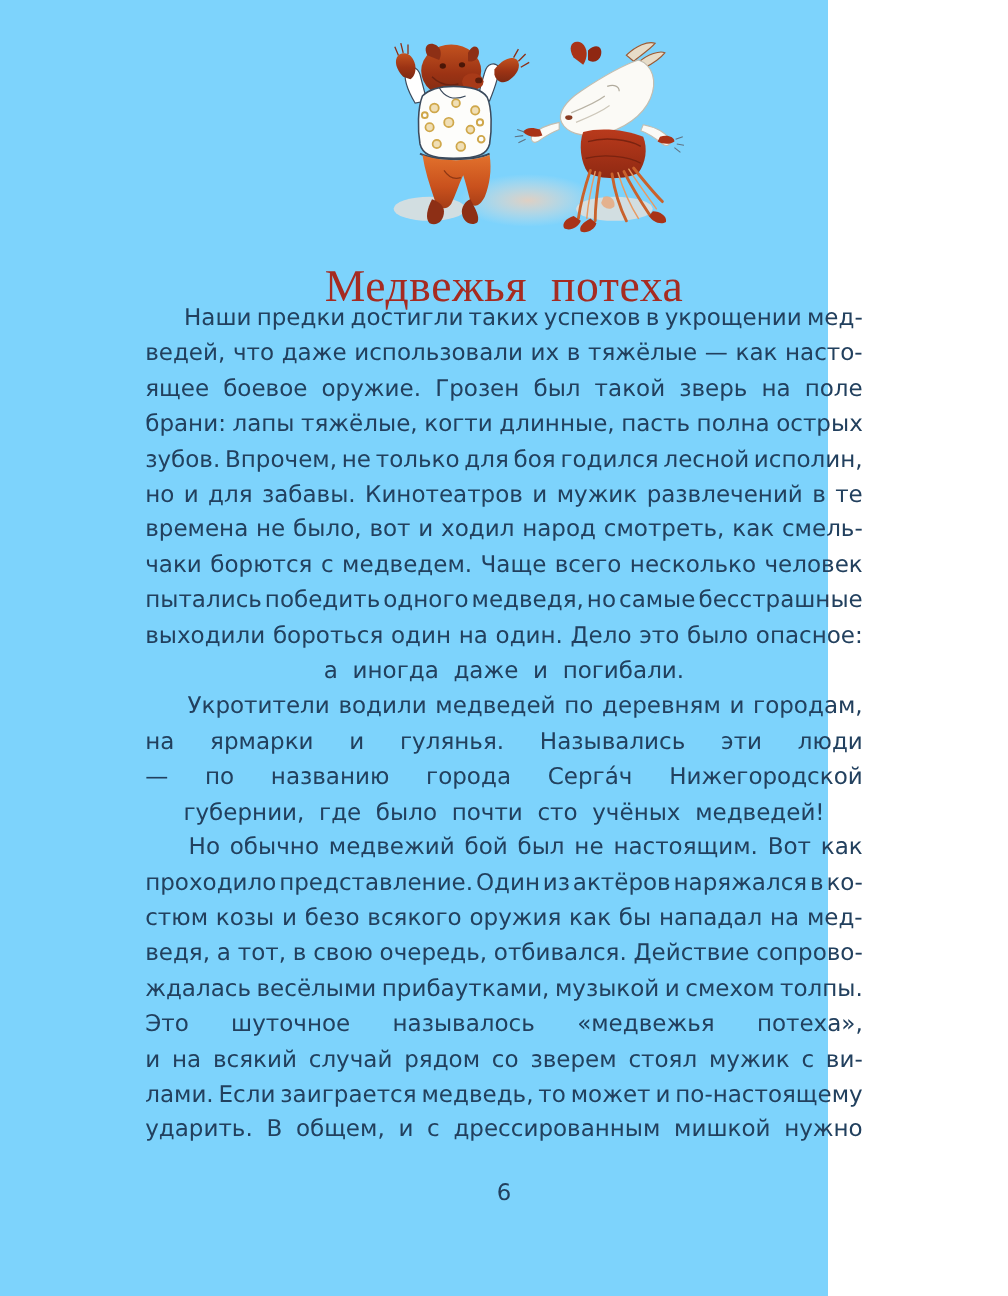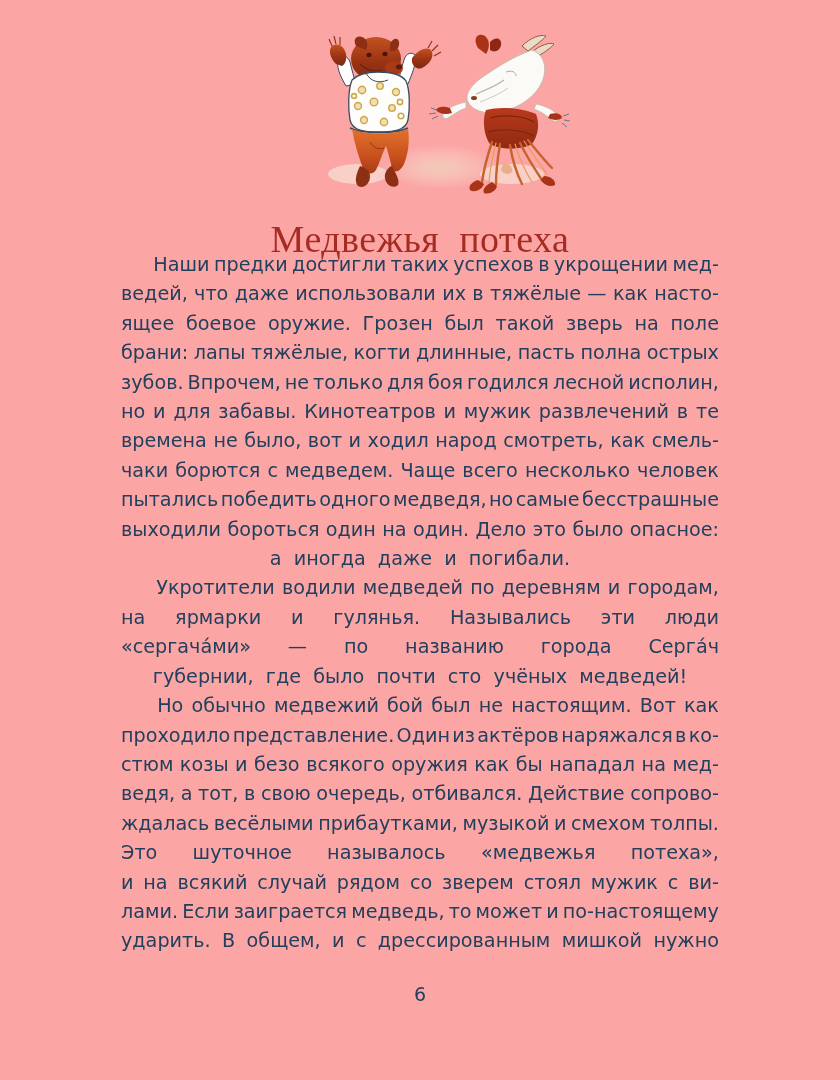"Медвежья потеха" .page { background: #fca5a5 -> #7dd3fc; width: 840px -> 690px }
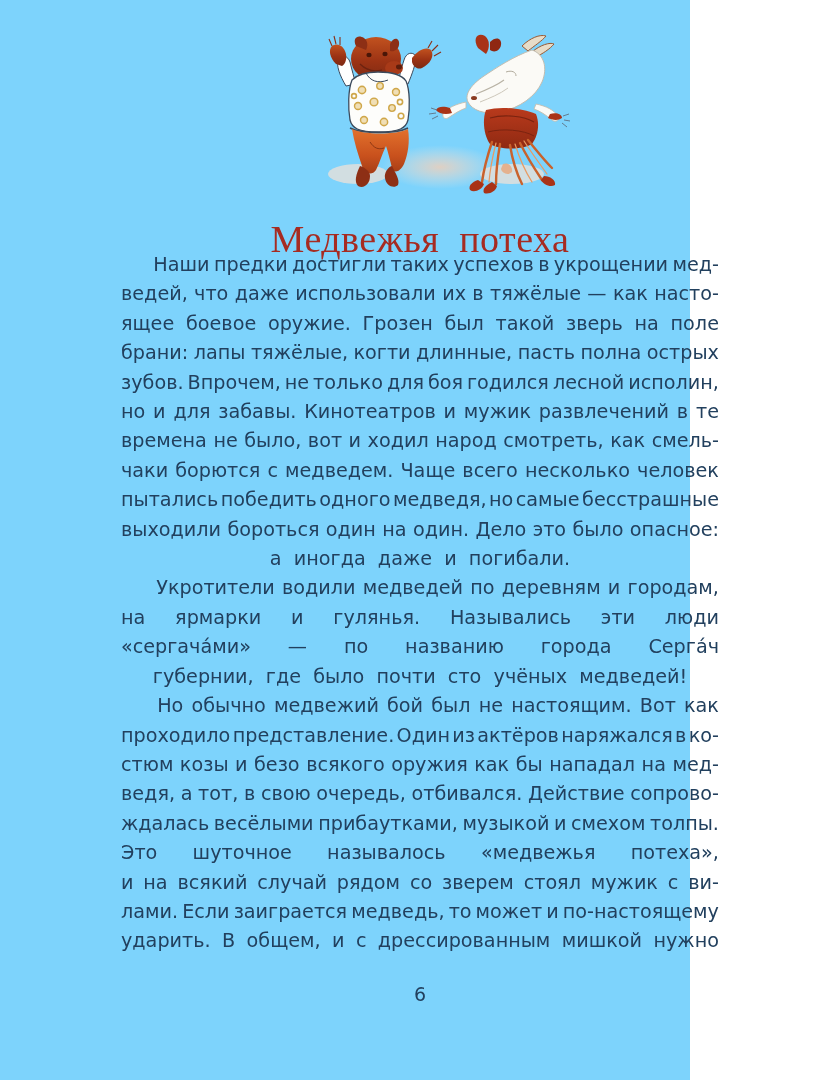"«сергача́ми»" span { html: <span>«сергача́ми»</span> -> none }
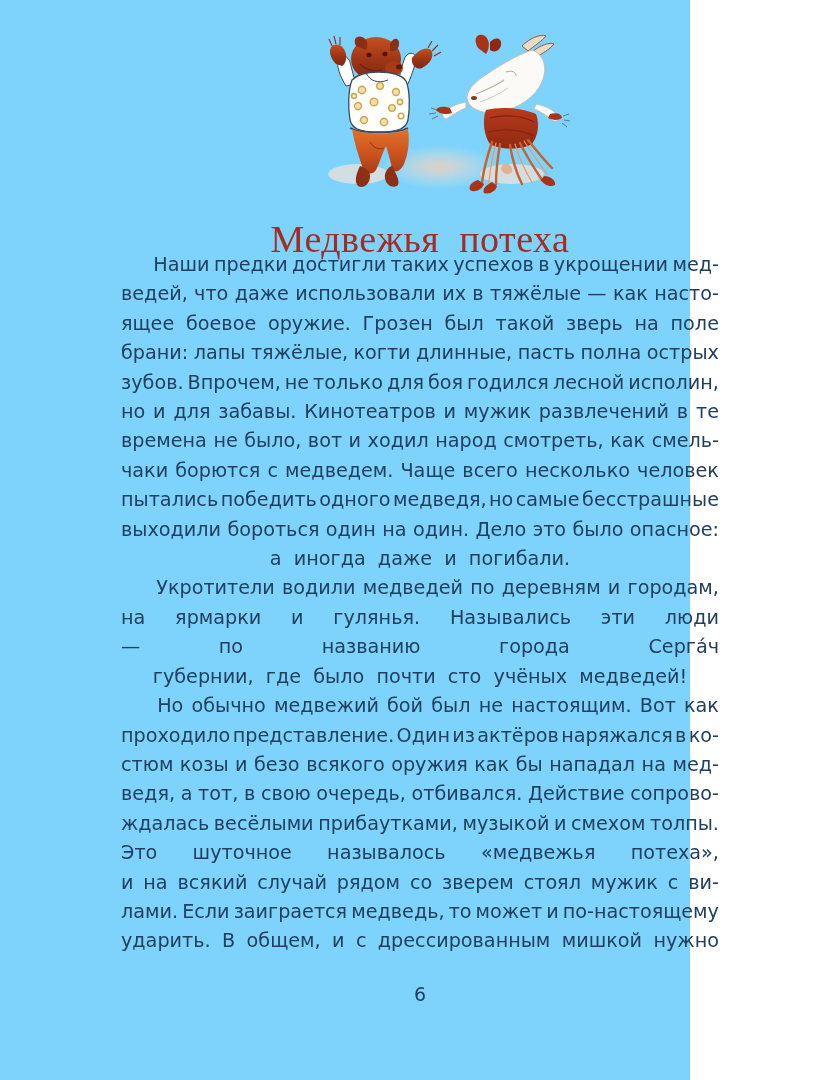"Нижегородской" span { html: none -> <span>Нижегородской</span> }
